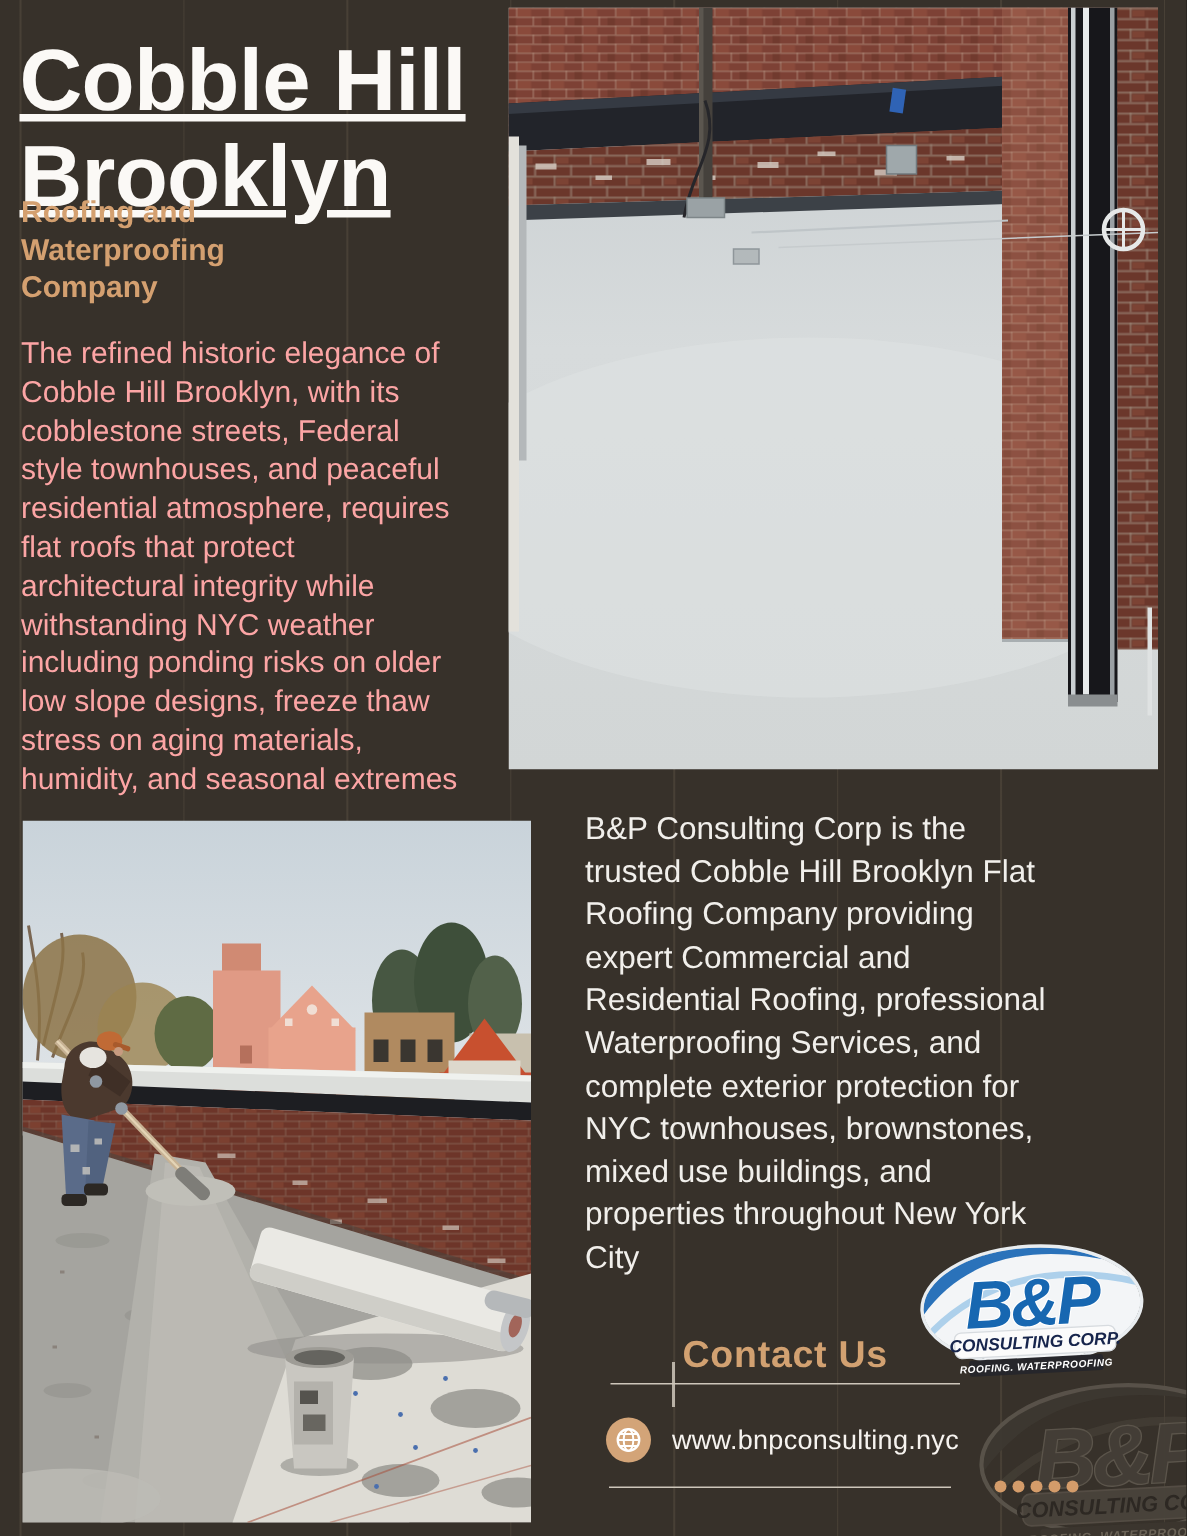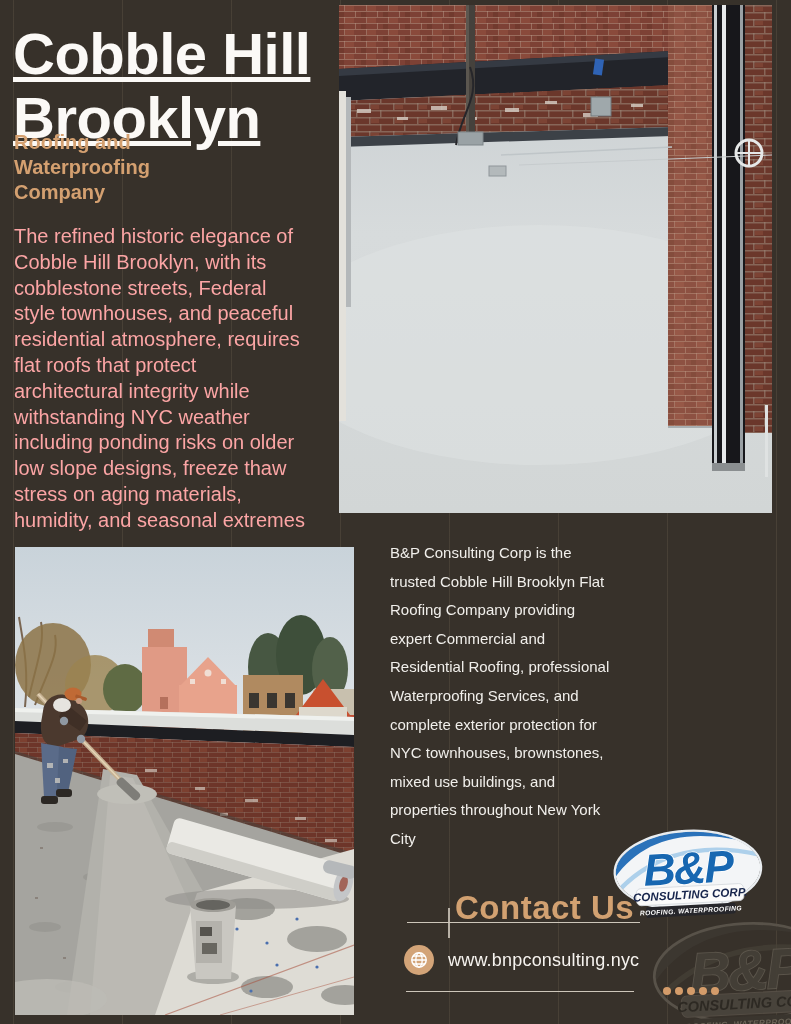"B&P Consulting Corp is the" .about { font-size: 15px -> 21px }
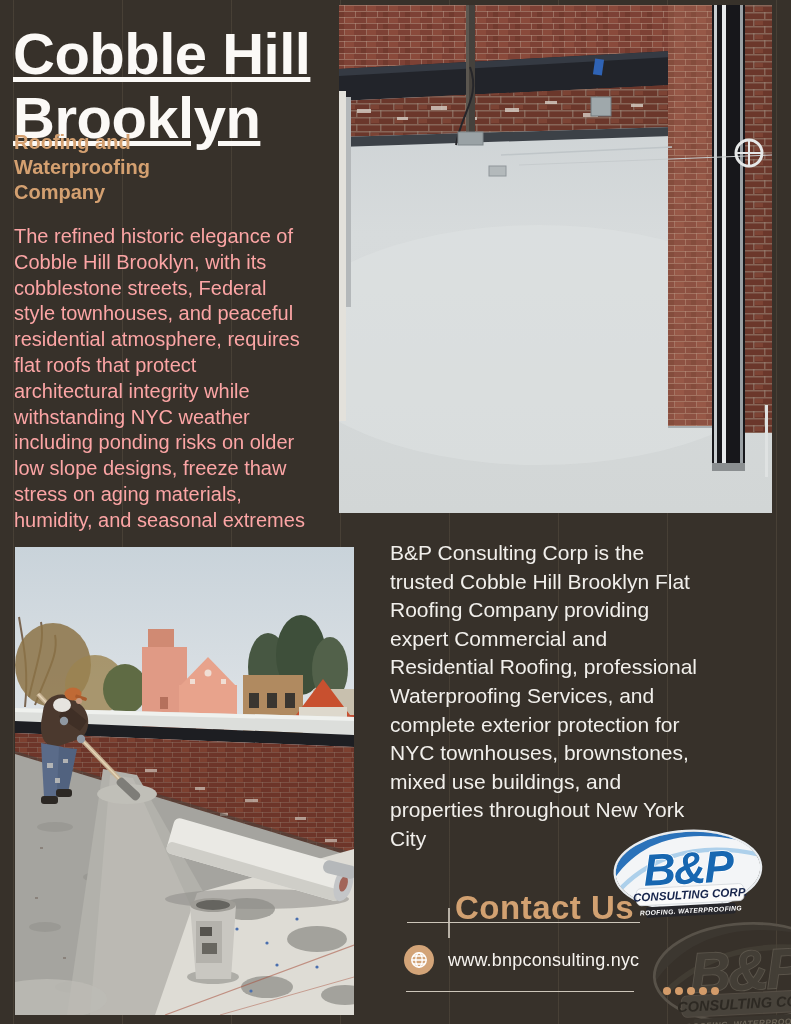"Contact Us" .contact-heading { font-size: 33px -> 25px }
